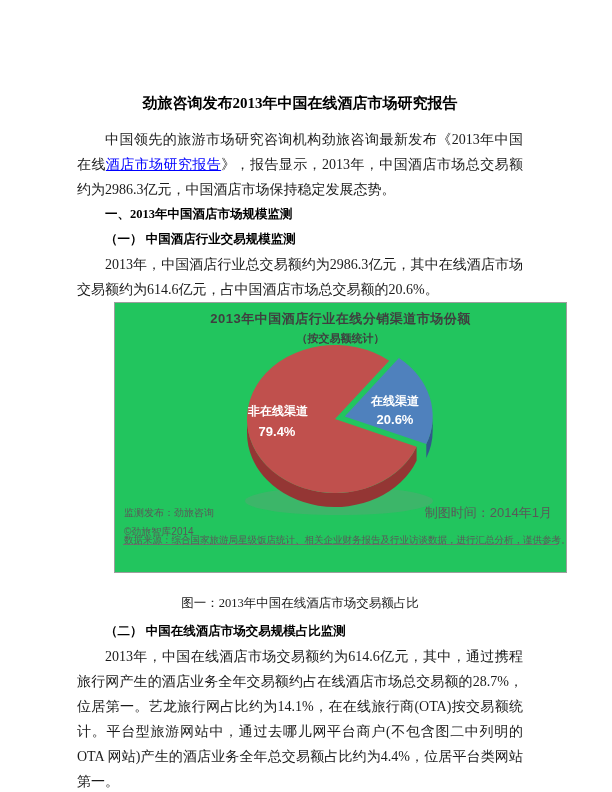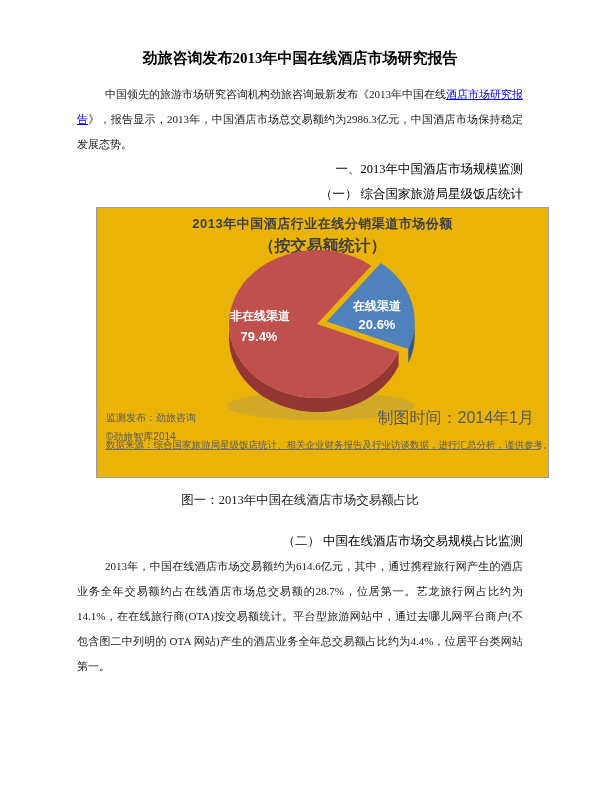"劲旅咨询发布2013年中国在线酒店市场研究报告" .page { padding: 47px 77px 0 77px -> 92px 77px 0 77px }
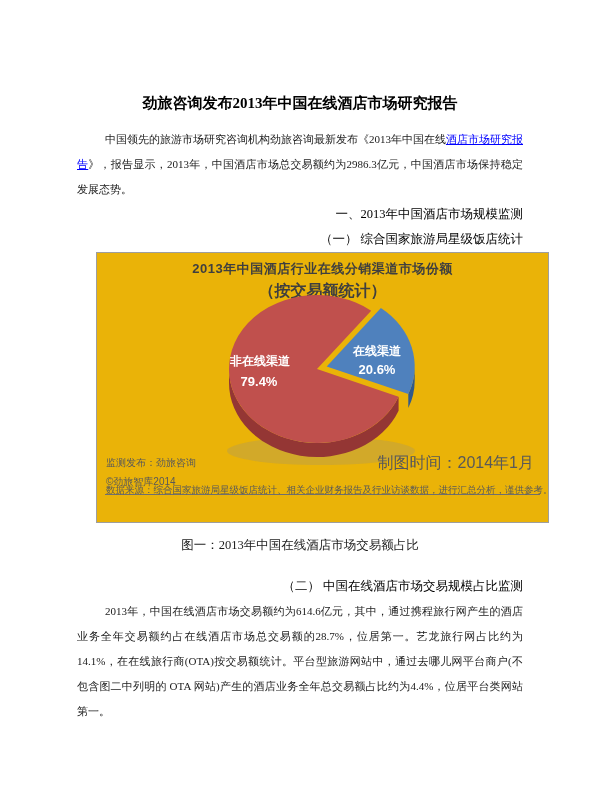"中国领先的旅游市场研究咨询机构劲旅咨询最新发布《2013年中国在线酒店市场研究报" .par { font-size: 11px -> 14px }
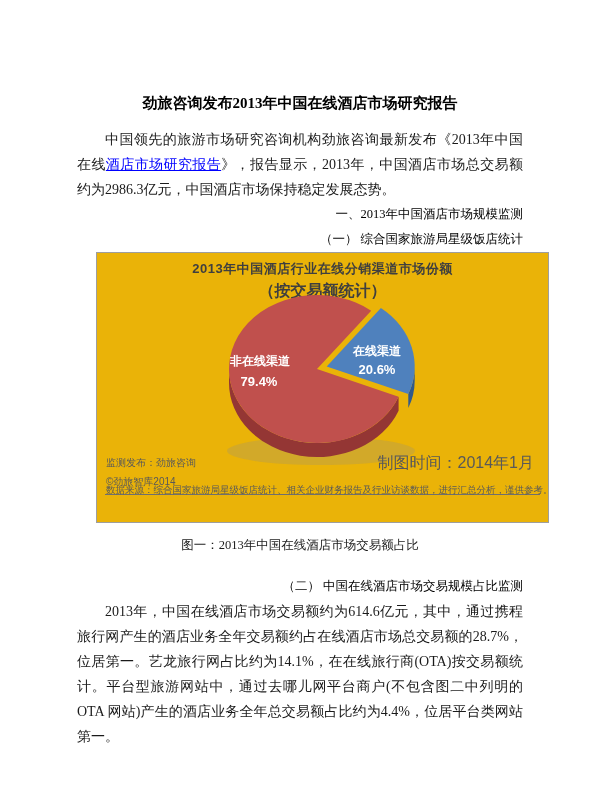"一、2013年中国酒店市场规模监测" .heading { font-weight: normal -> bold; text-align: right -> none }
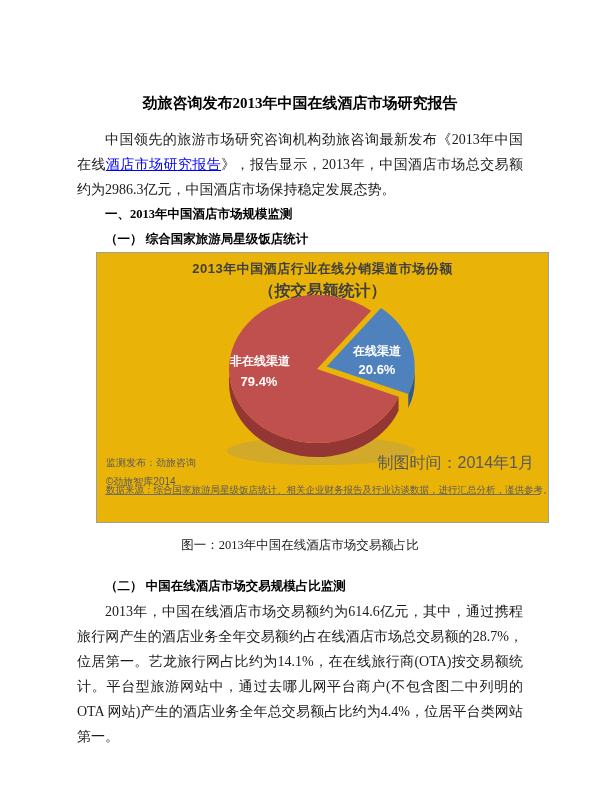"（一） 综合国家旅游局星级饭店统计" div.heading { text: 综合国家旅游局星级饭店统计 -> 中国酒店行业交易规模监测 }
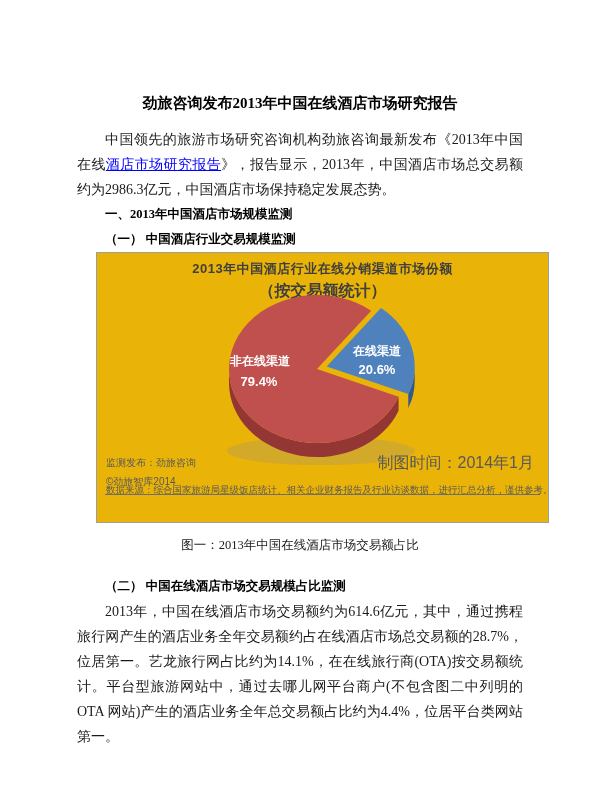"2013年，中国酒店行业总交易额约为2986.3亿元，其中在线酒店市场交易额约为" p.par { html: none -> <p>2013年，中国酒店行业总交易额约为2986.3亿元，其中在线酒店市场交易额约为614.6亿元，占中国酒店市场总交易额的20.6%。</p> }
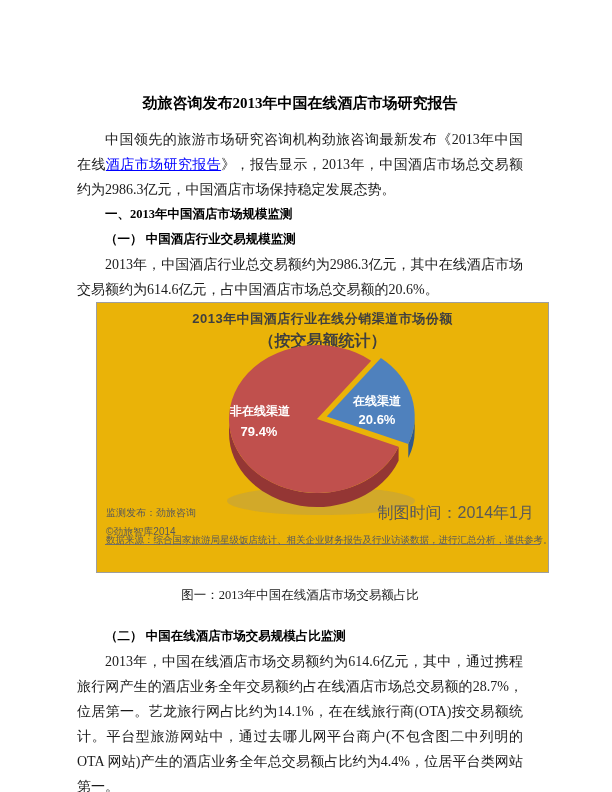"2013年中国酒店行业在线分销渠道市场份额" .chart-box { background: #eab308 -> #22c55e; margin: 0 0 0 19px -> 0 0 0 37px }
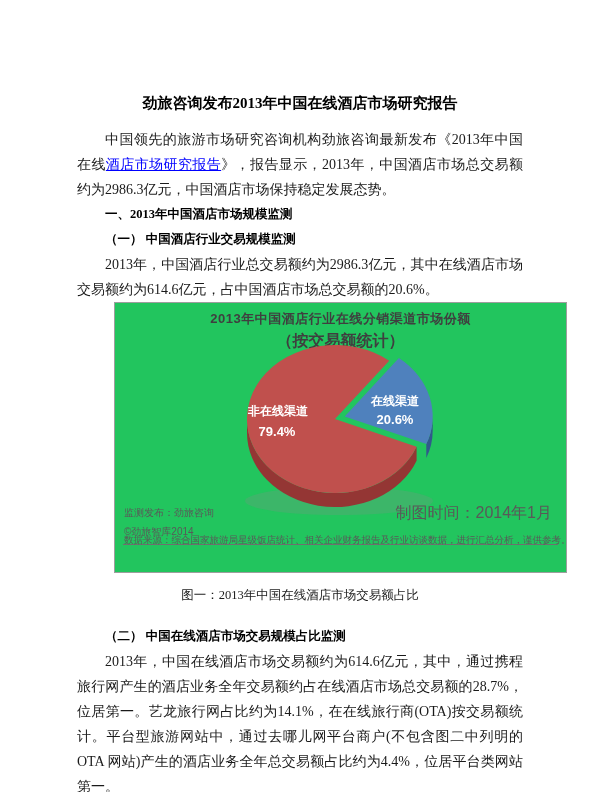"（按交易额统计）" .chart-subtitle { font-size: 16px -> 11px }
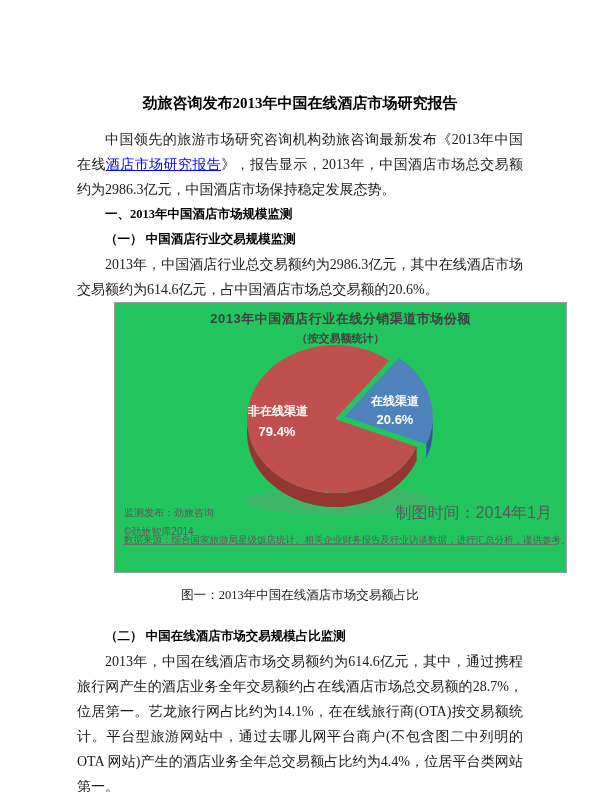"制图时间：2014年1月" .meta-right { font-size: 16px -> 13px }
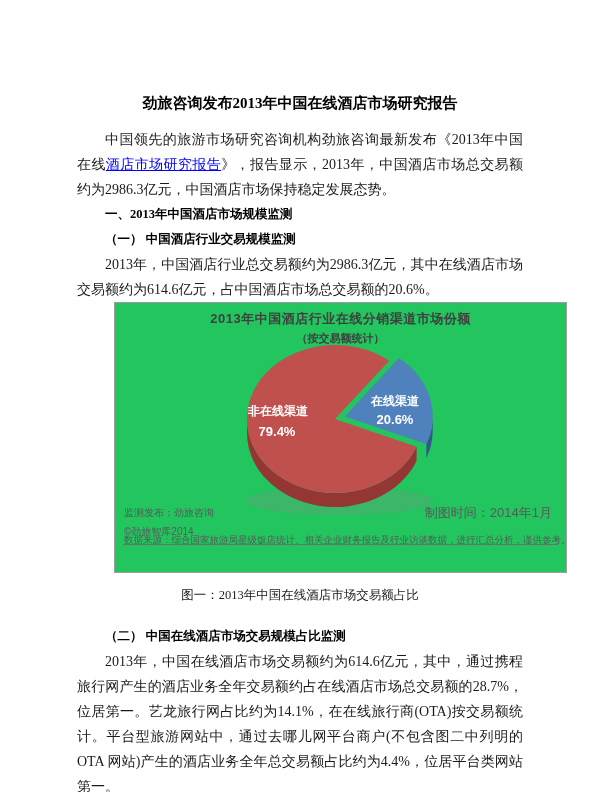"图一：2013年中国在线酒店市场交易额占比" .fig-caption { margin-top: 12px -> 20px }
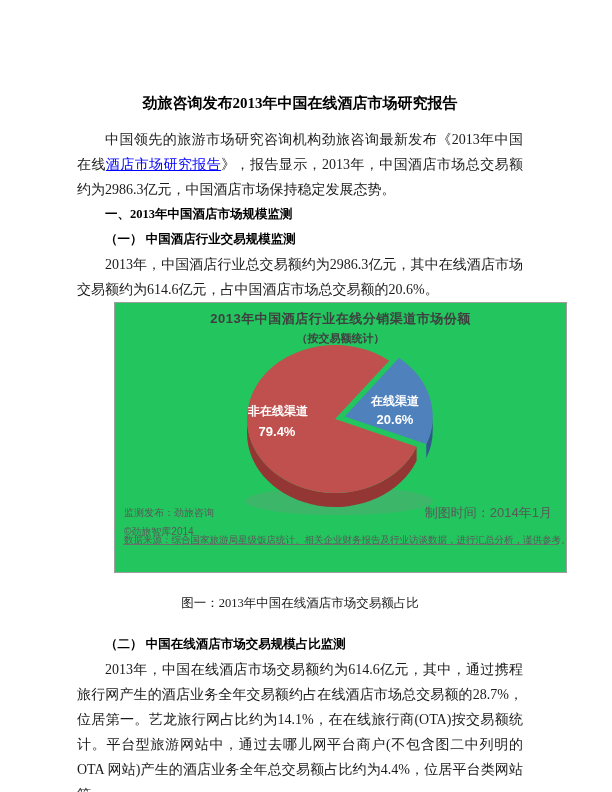"（二） 中国在线酒店市场交易规模占比监测" .mt5 { margin-top: 19px -> 6px }
